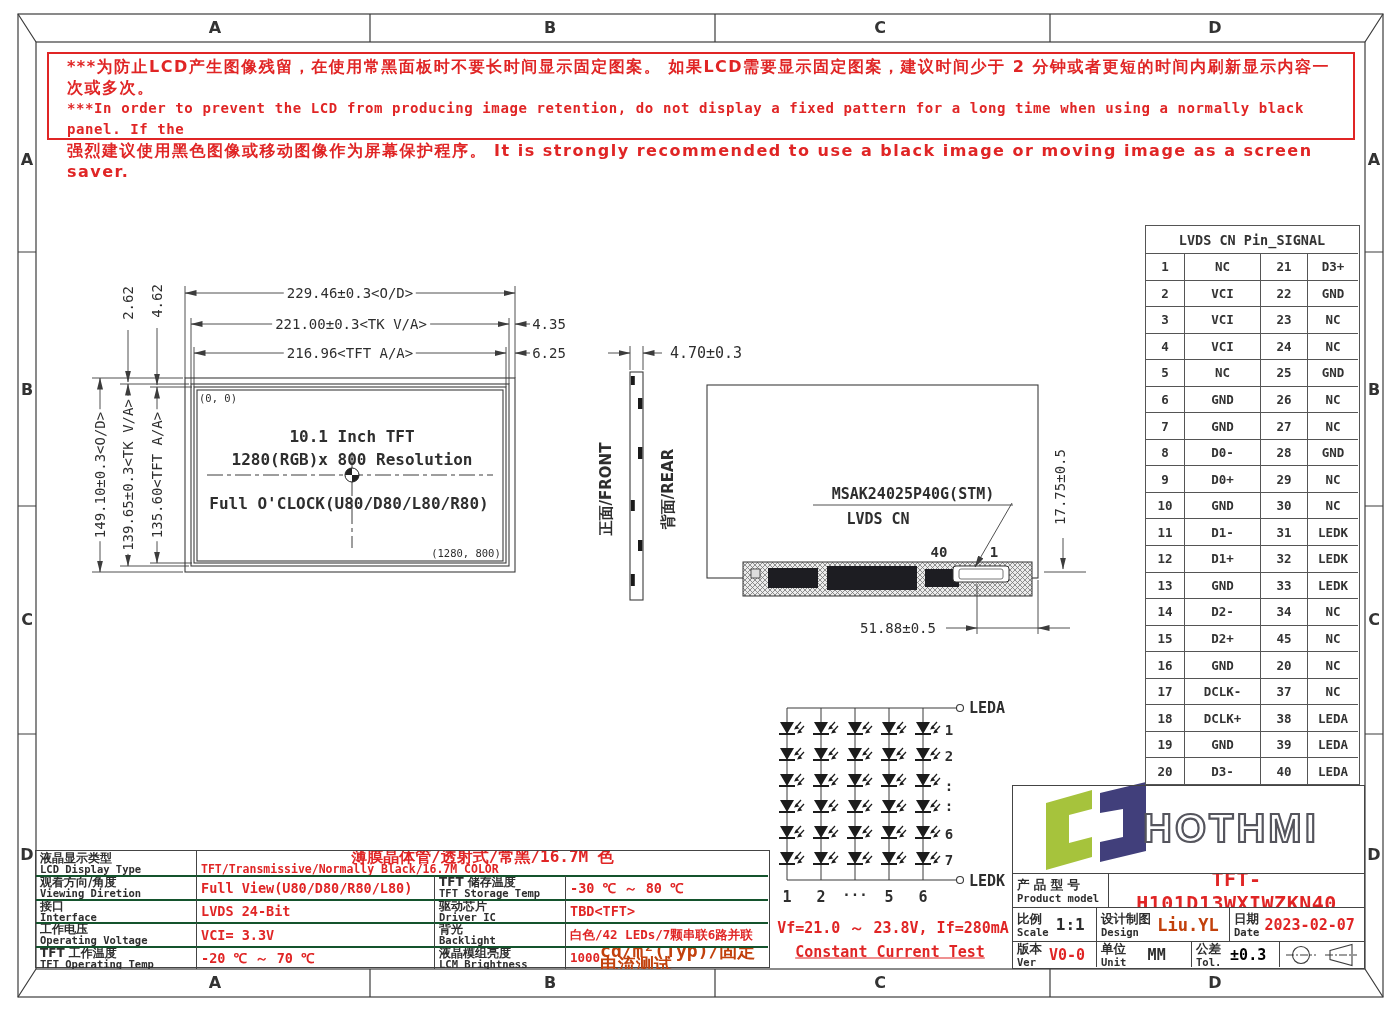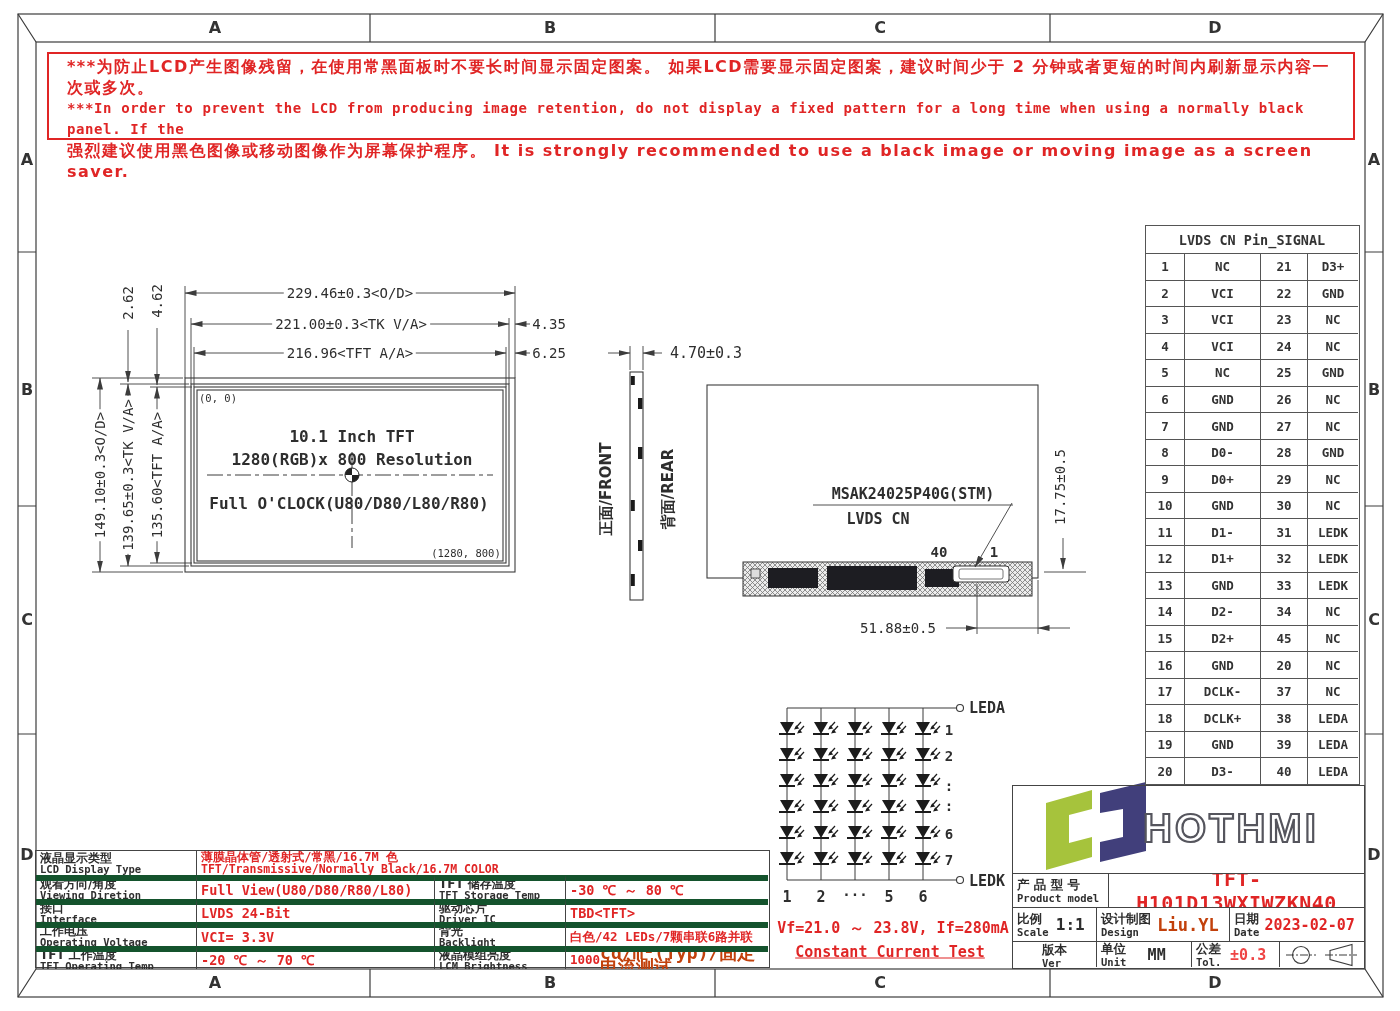"薄膜晶体管/透射式/常黑/16.7M 色" div.sval { font-size: 12px -> 16px; text-align: none -> center }
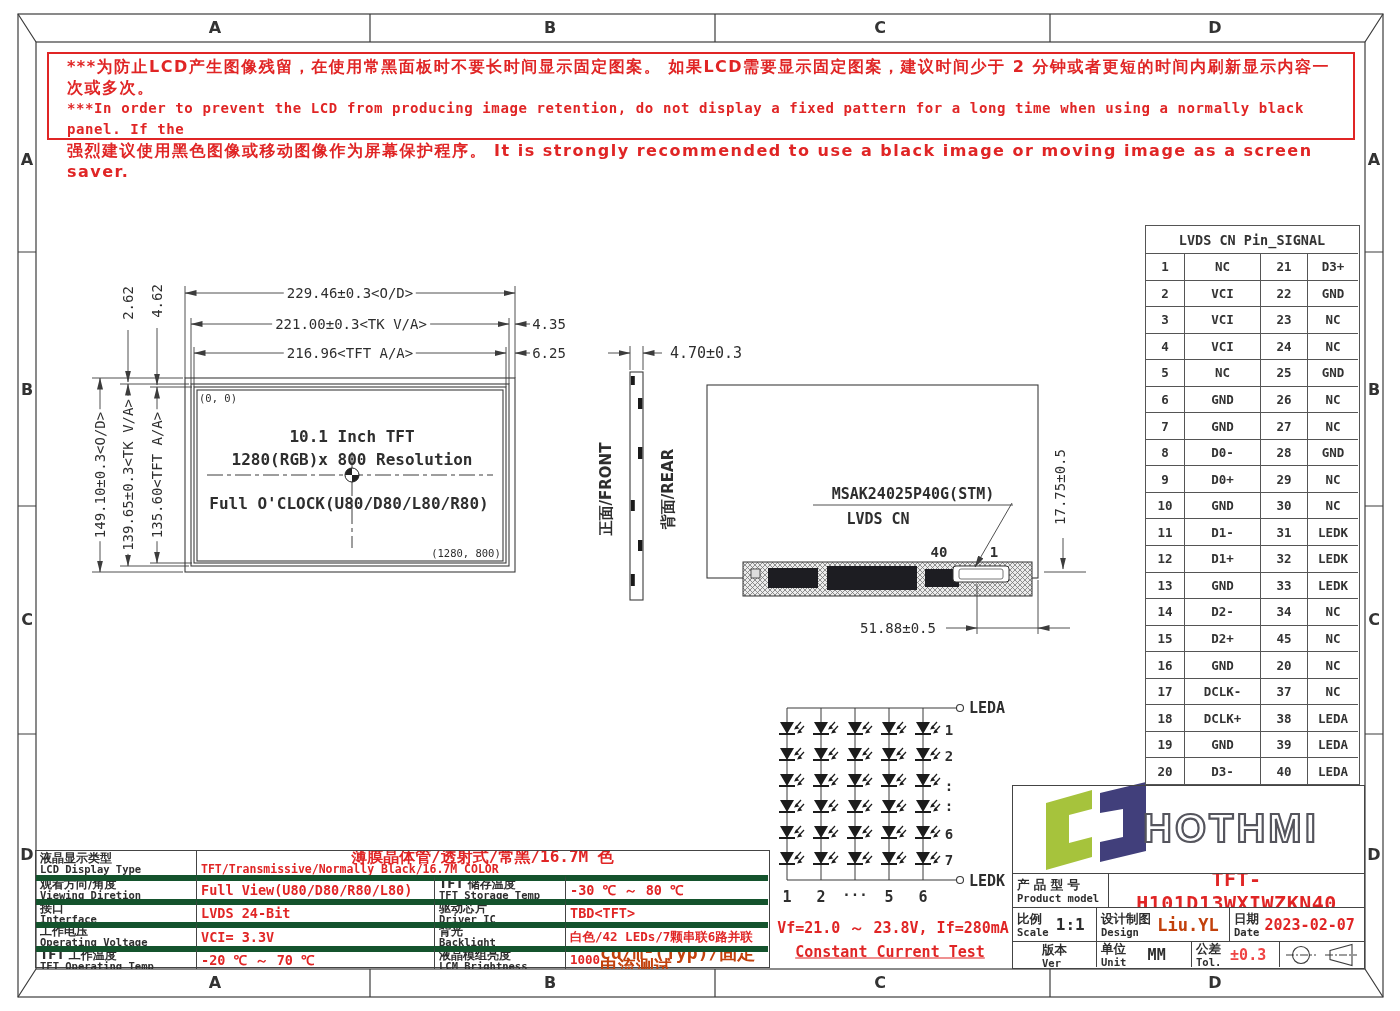"观看方向/角度" .scell { border-top: 6px solid #14532d -> 2px solid #14532d }
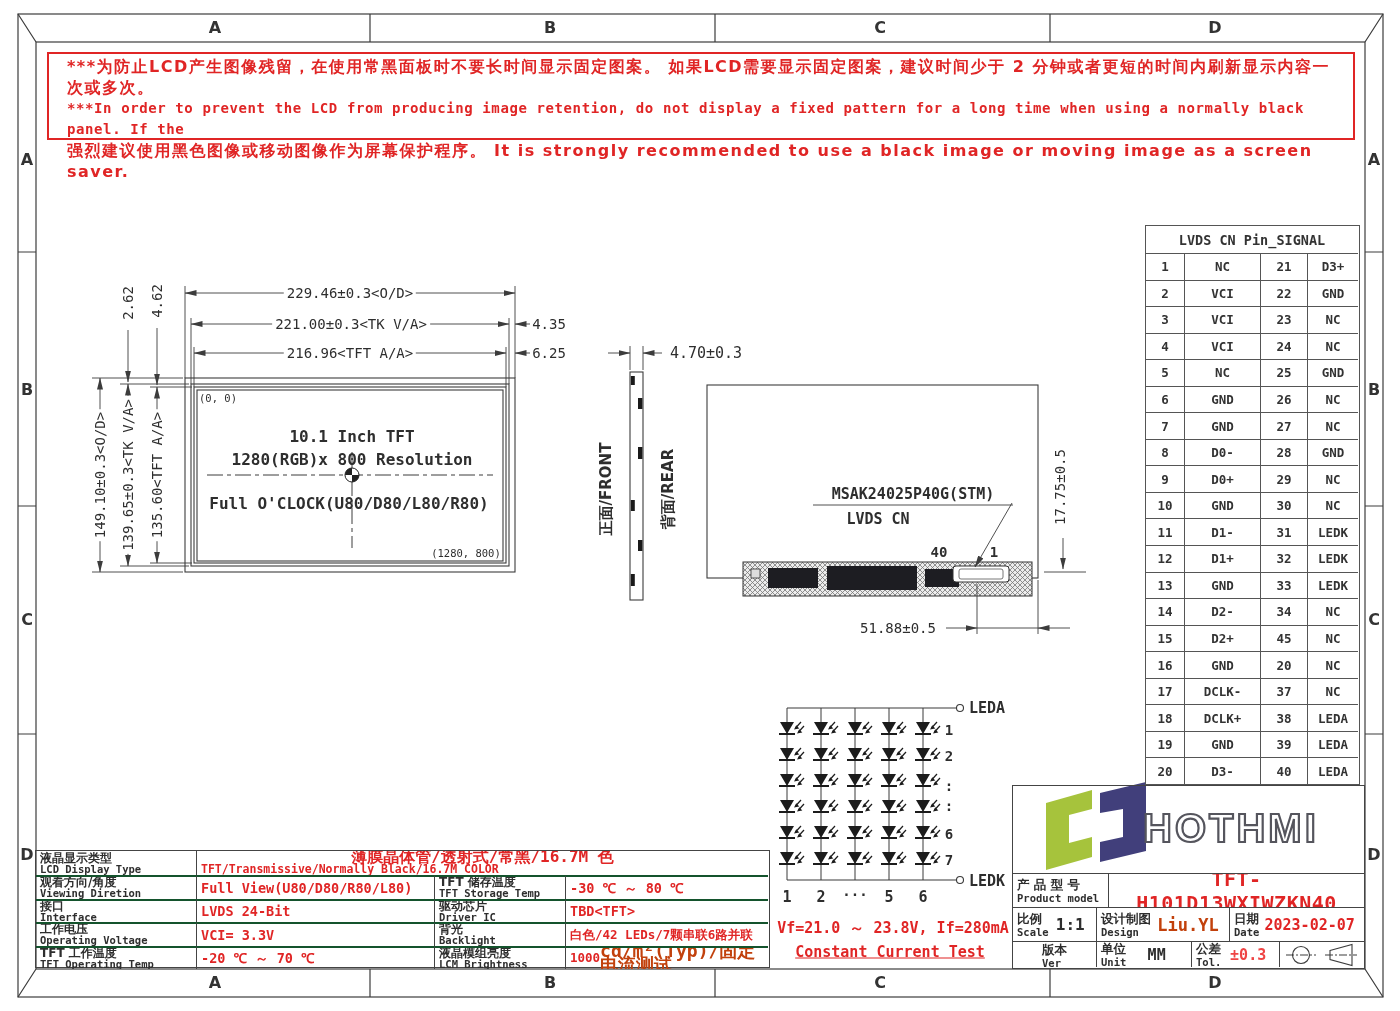"版本" div.tcell { flex-direction: column -> none }
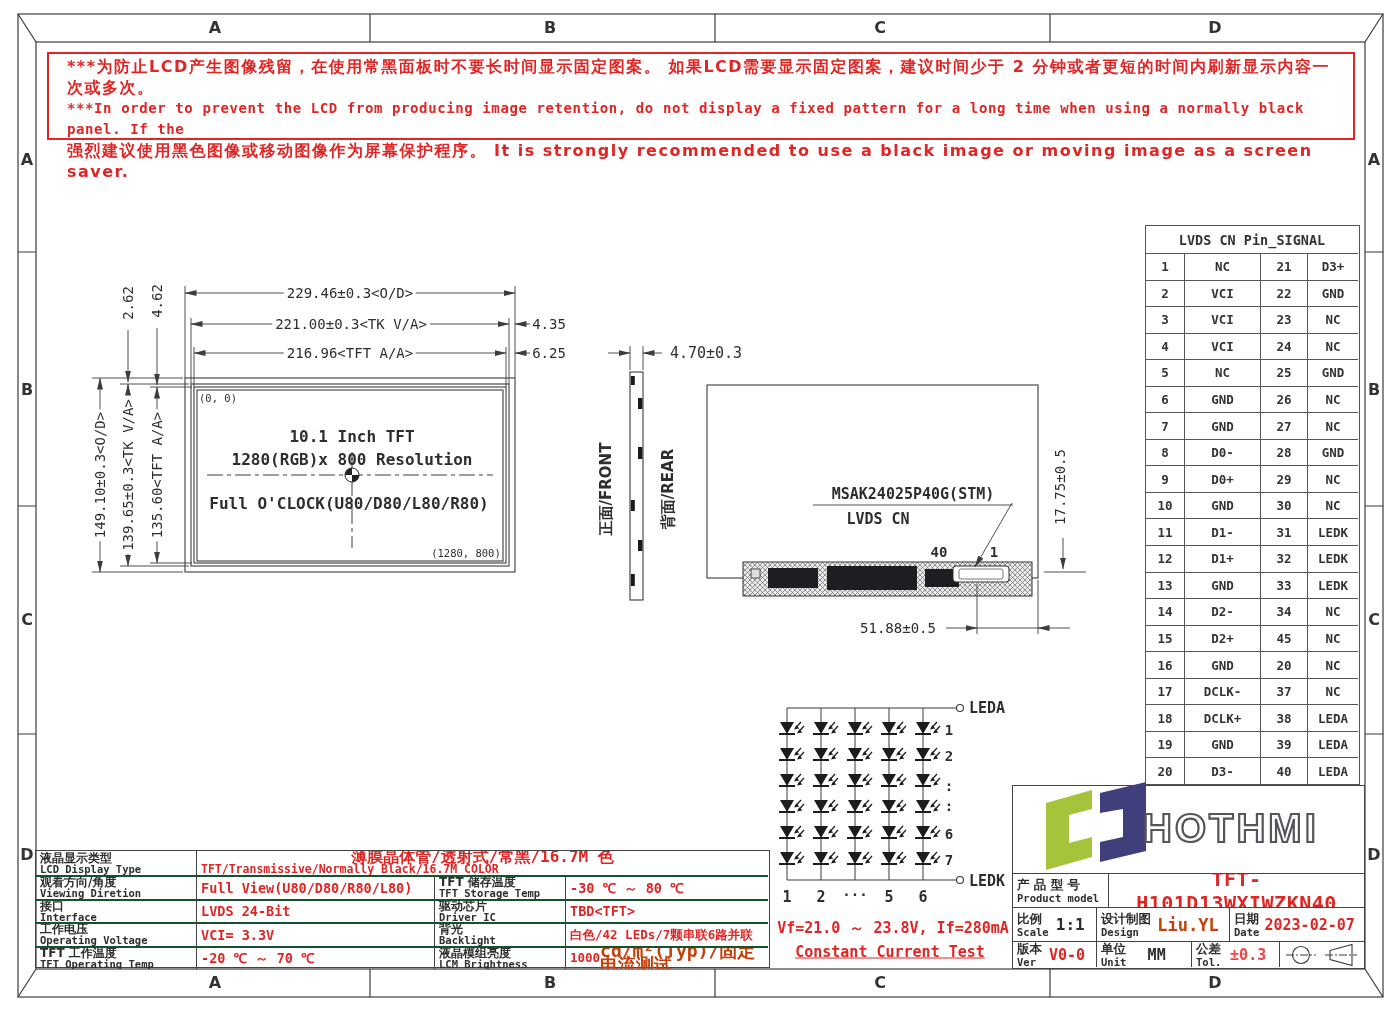"±0.3" div.tval { color: #ef4444 -> #000000 }
